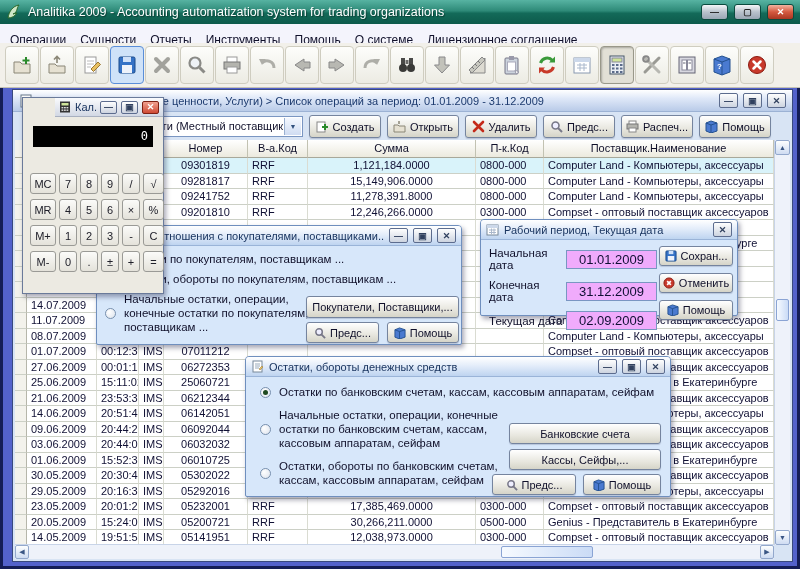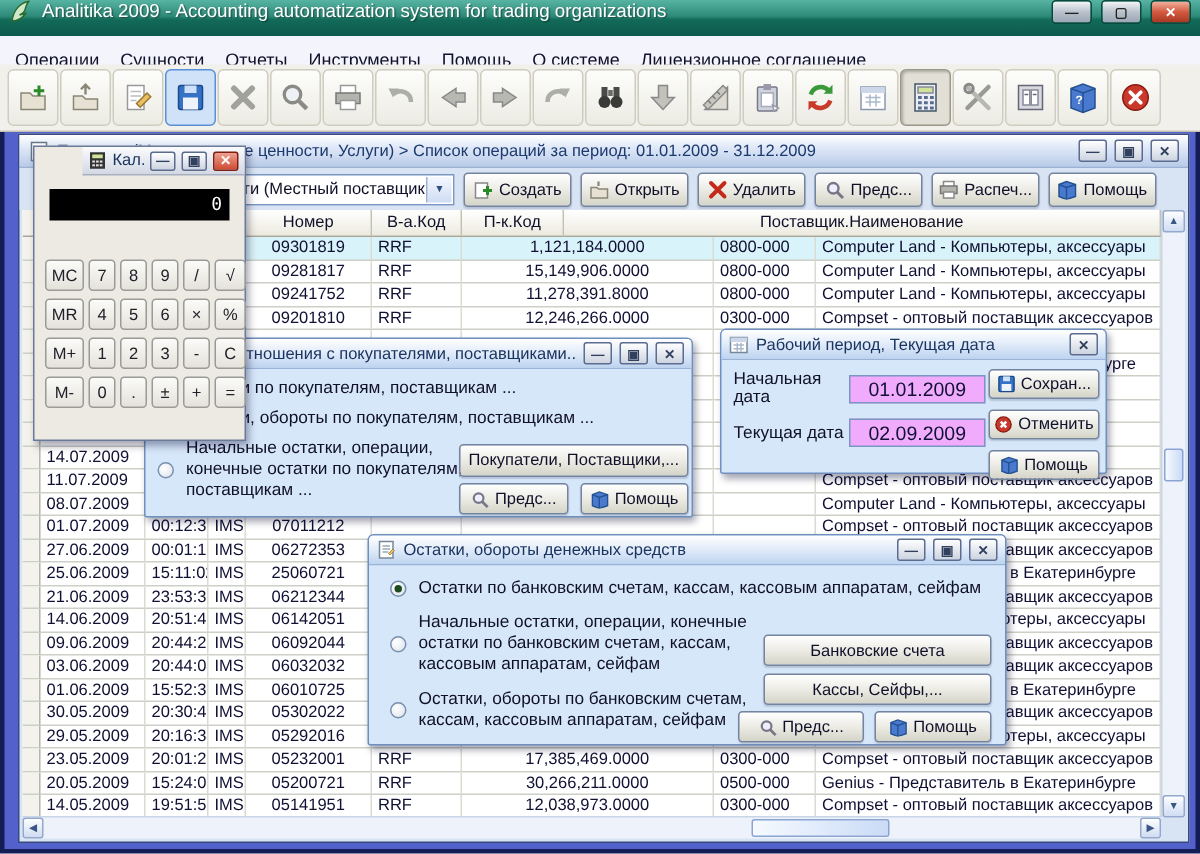"Analitika 2009 - Accounting" .titlebar { align-items: none -> center }
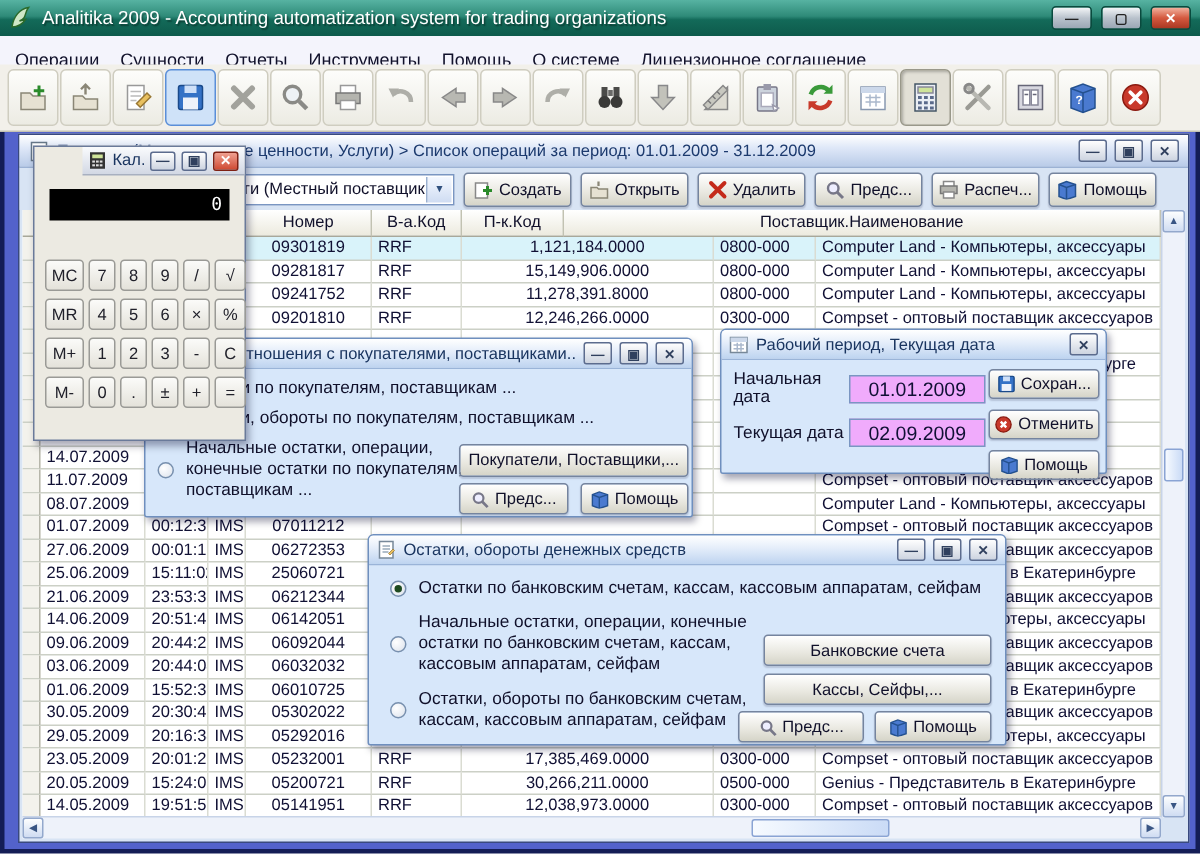"Сумма" span.th { html: none -> <span>Сумма</span> }
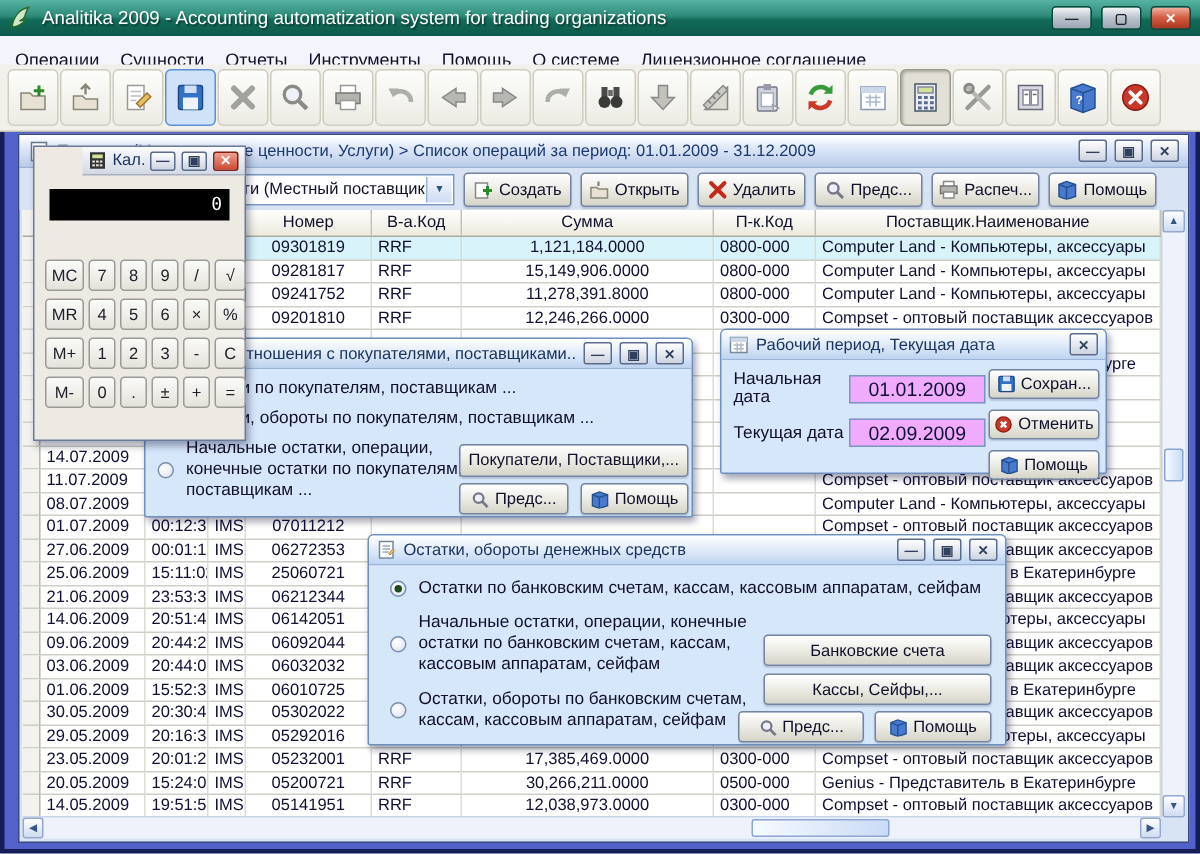"Конечная дата" div.p-row { html: none -> <div> <span>Конечная дата</span> <span>31.12.2009</span> </div> }
